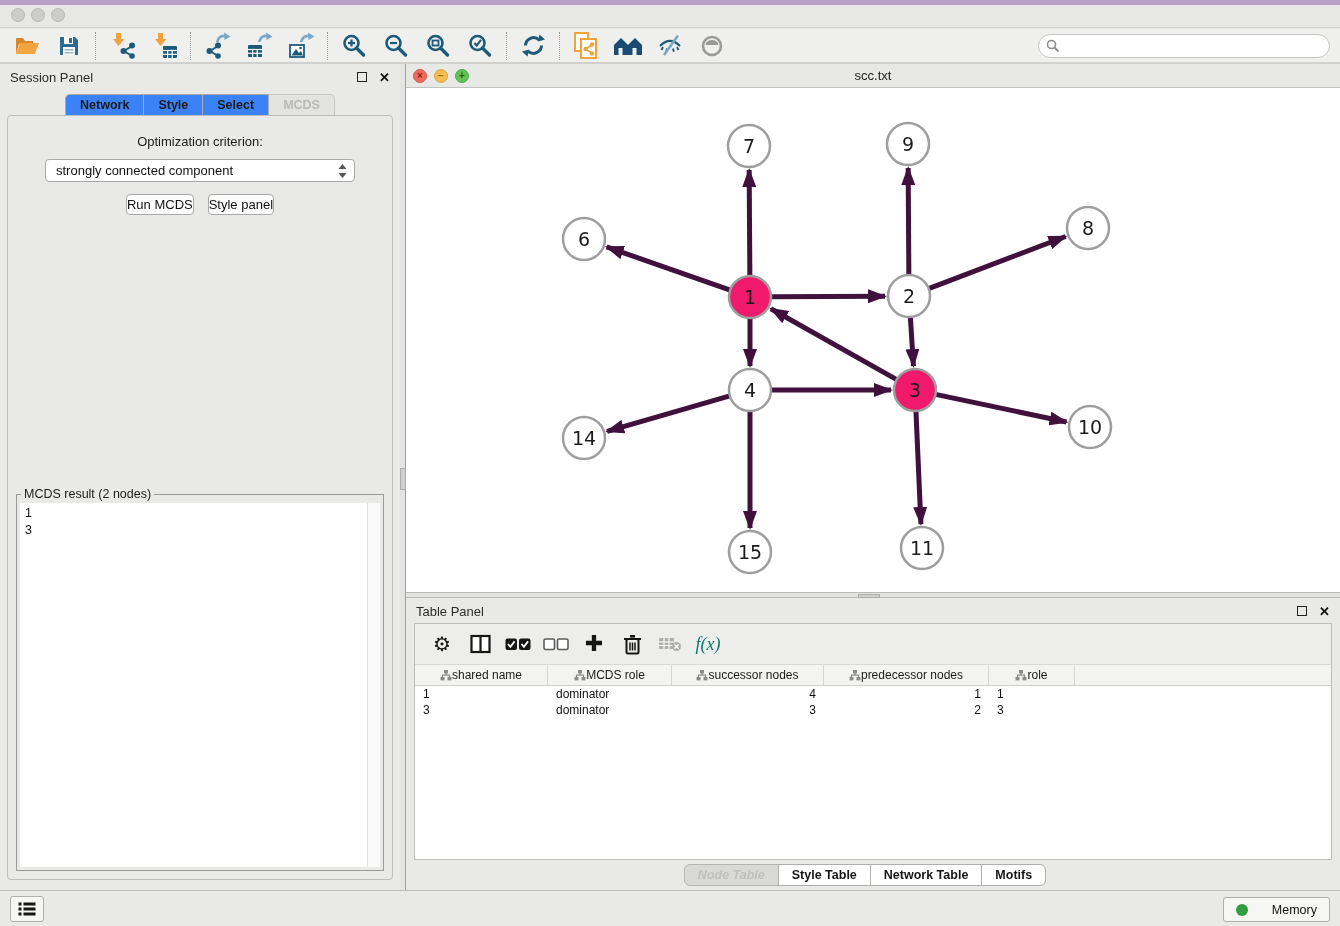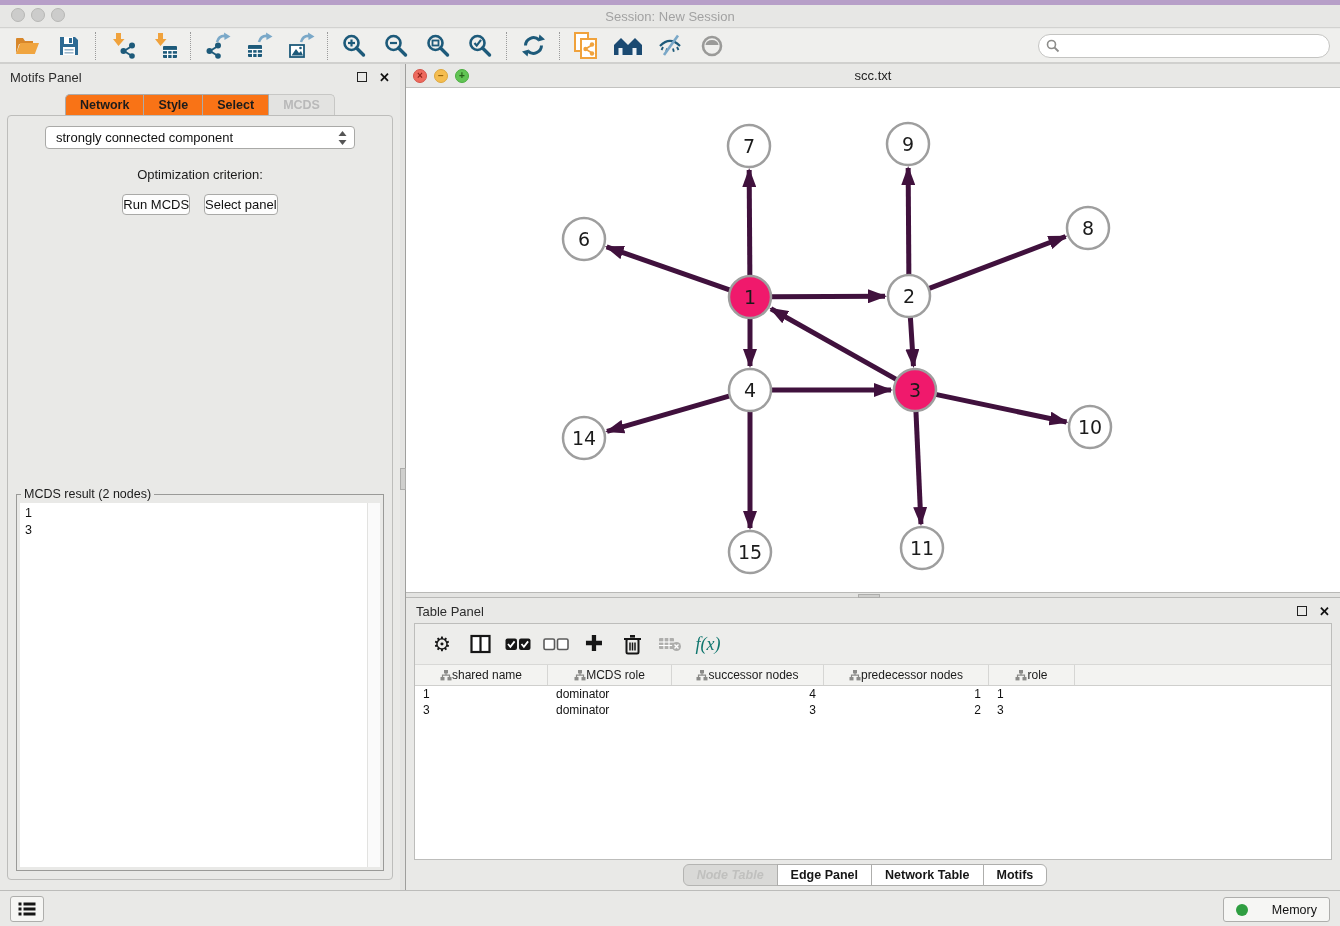"Session: New Session" div { html: <div>Session: New Session</div> -> none }
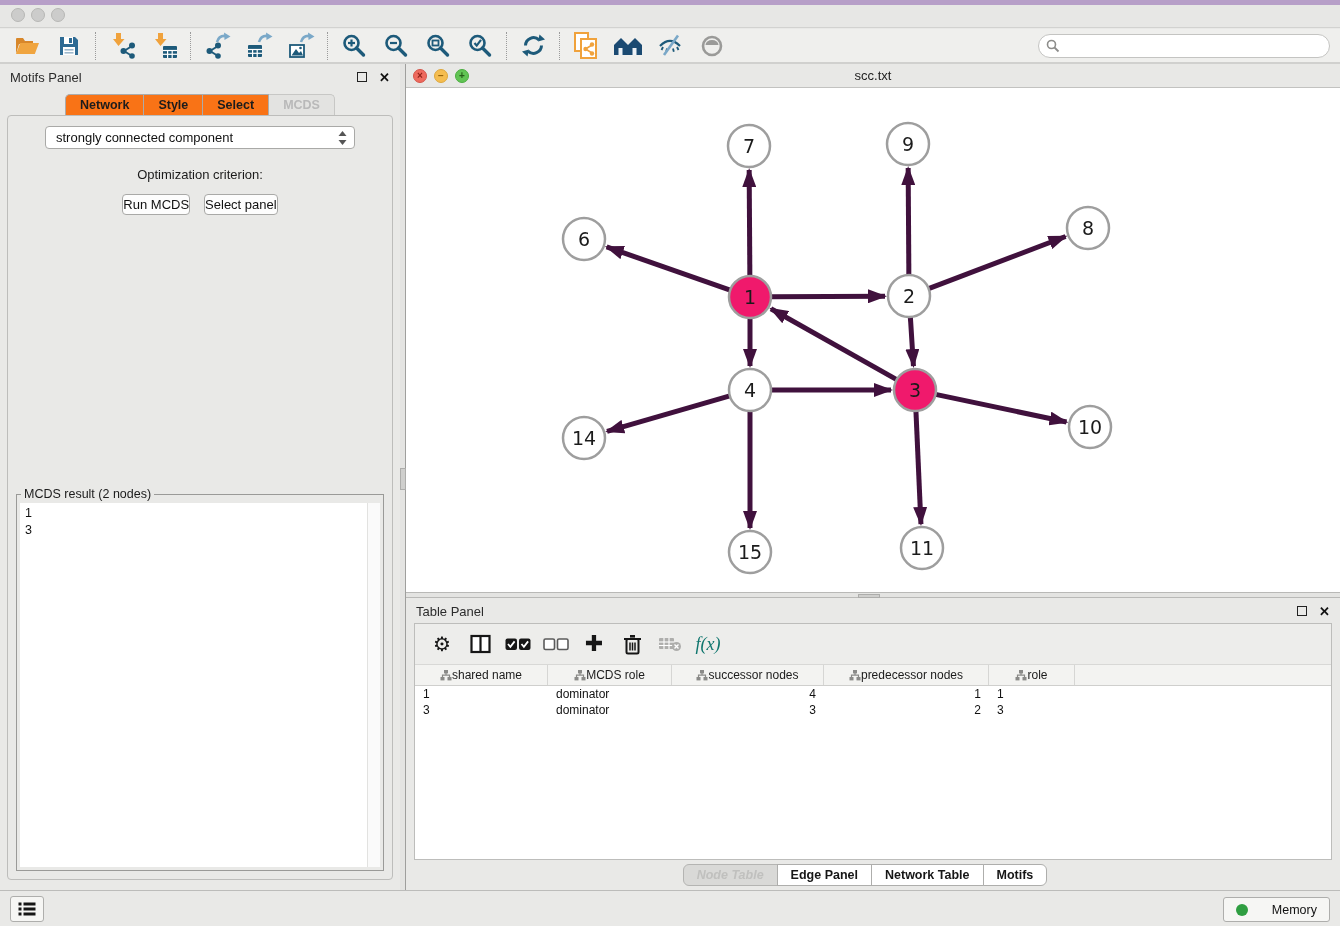"Motifs Panel" span.panel-title { text: Motifs -> Session }
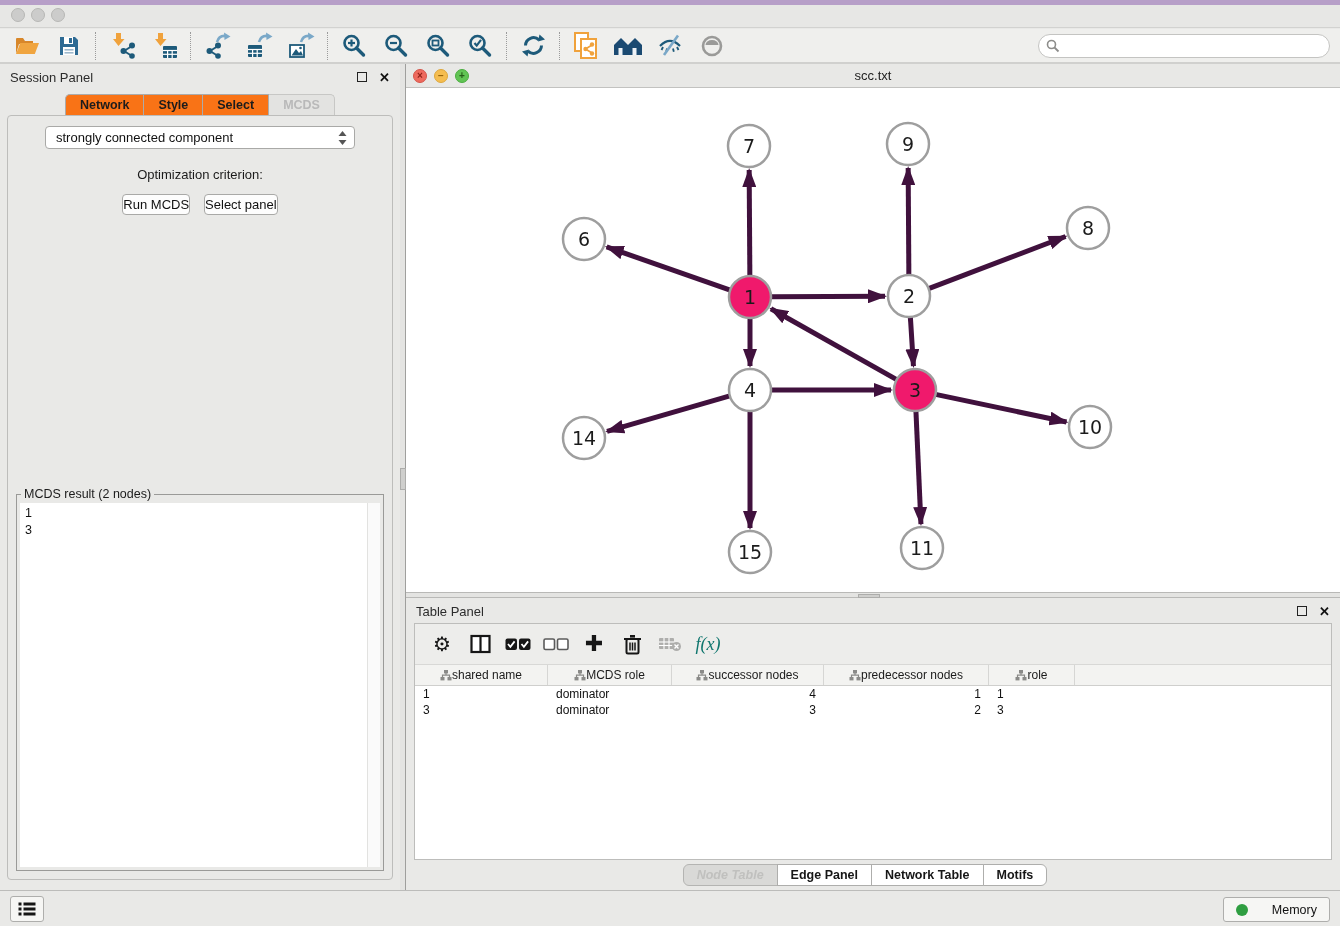"Network" .cp-tab { background: #f97316 -> #3b82f6 }
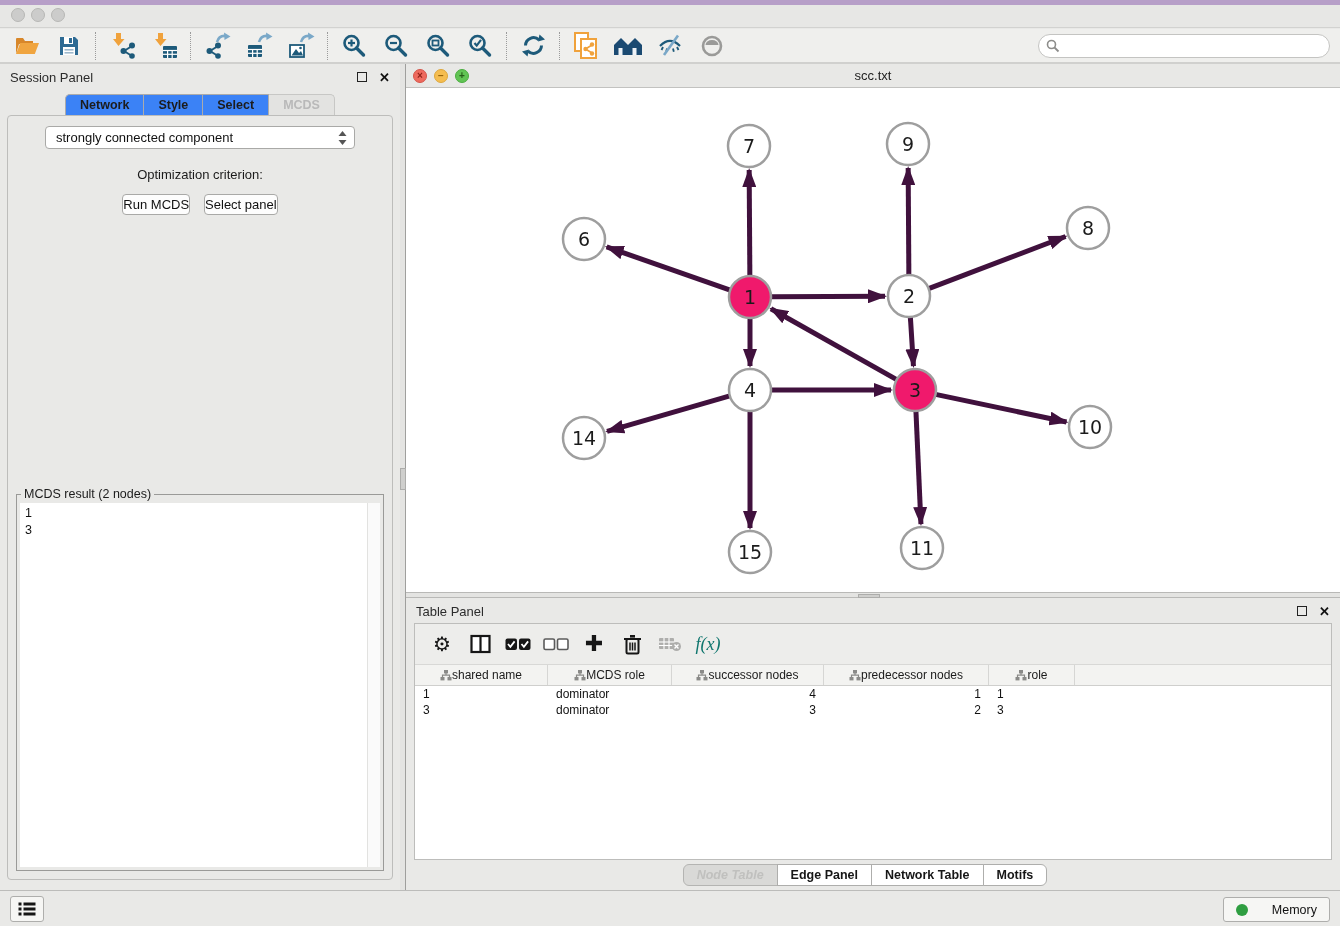"strongly connected component" div { order: before "Optimization criterion:" -> after "Optimization criterion:" }
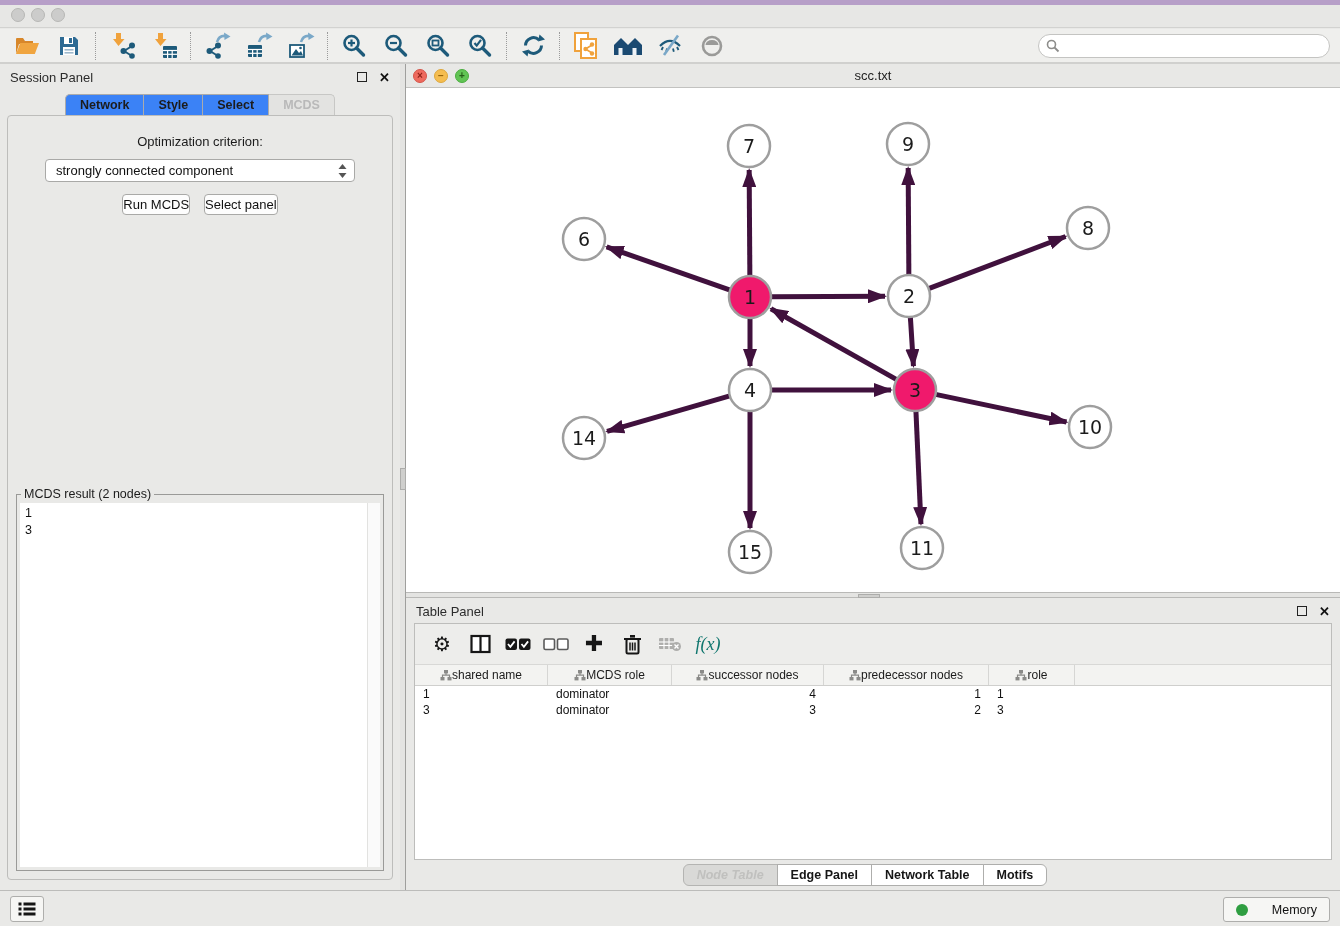"Select panel" div.push-btn { text: Select -> Style }
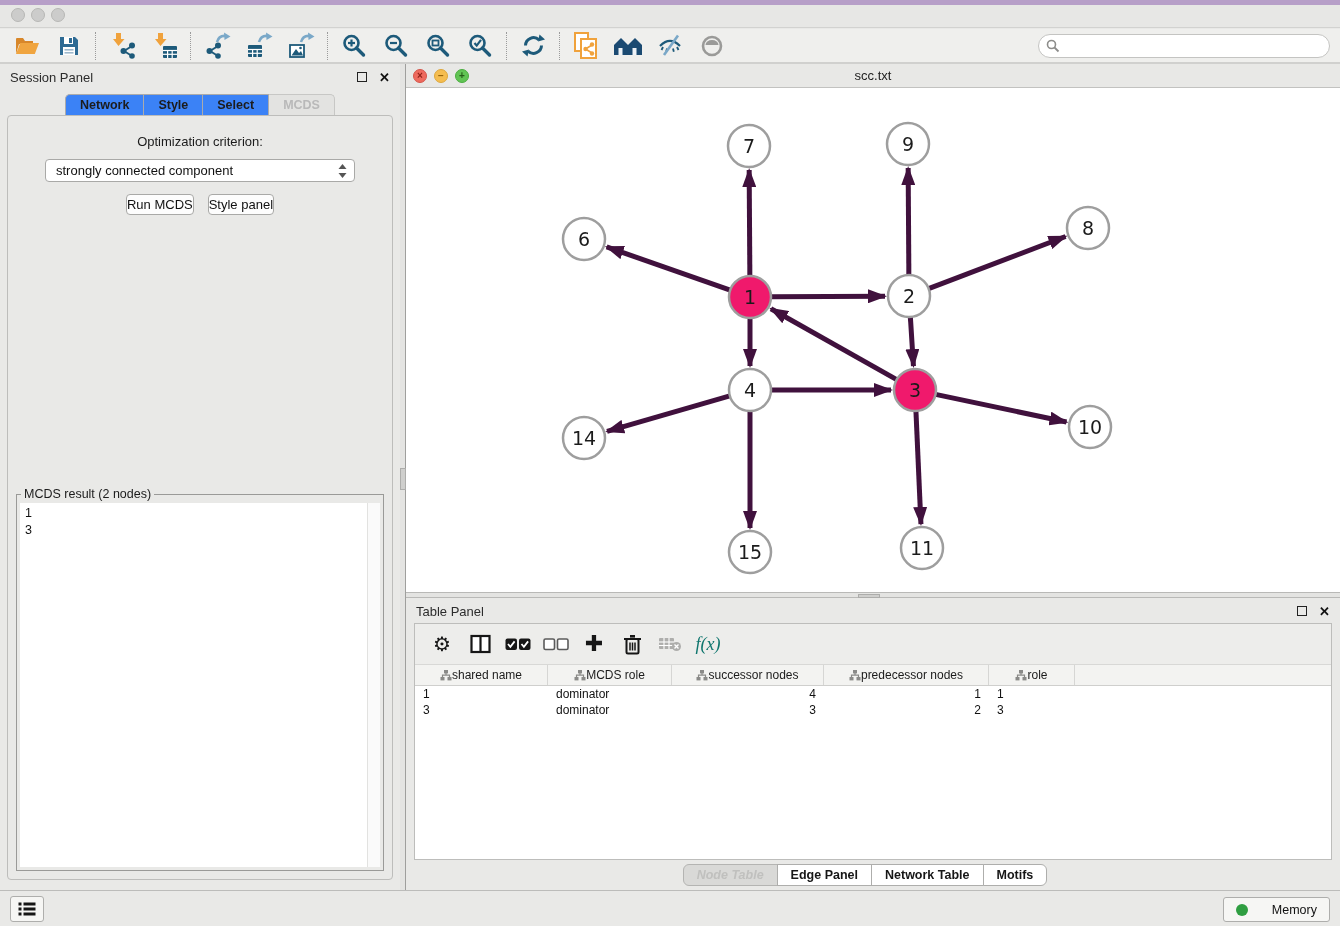"Edge Panel" div.tp-tab { text: Edge Panel -> Style Table }
